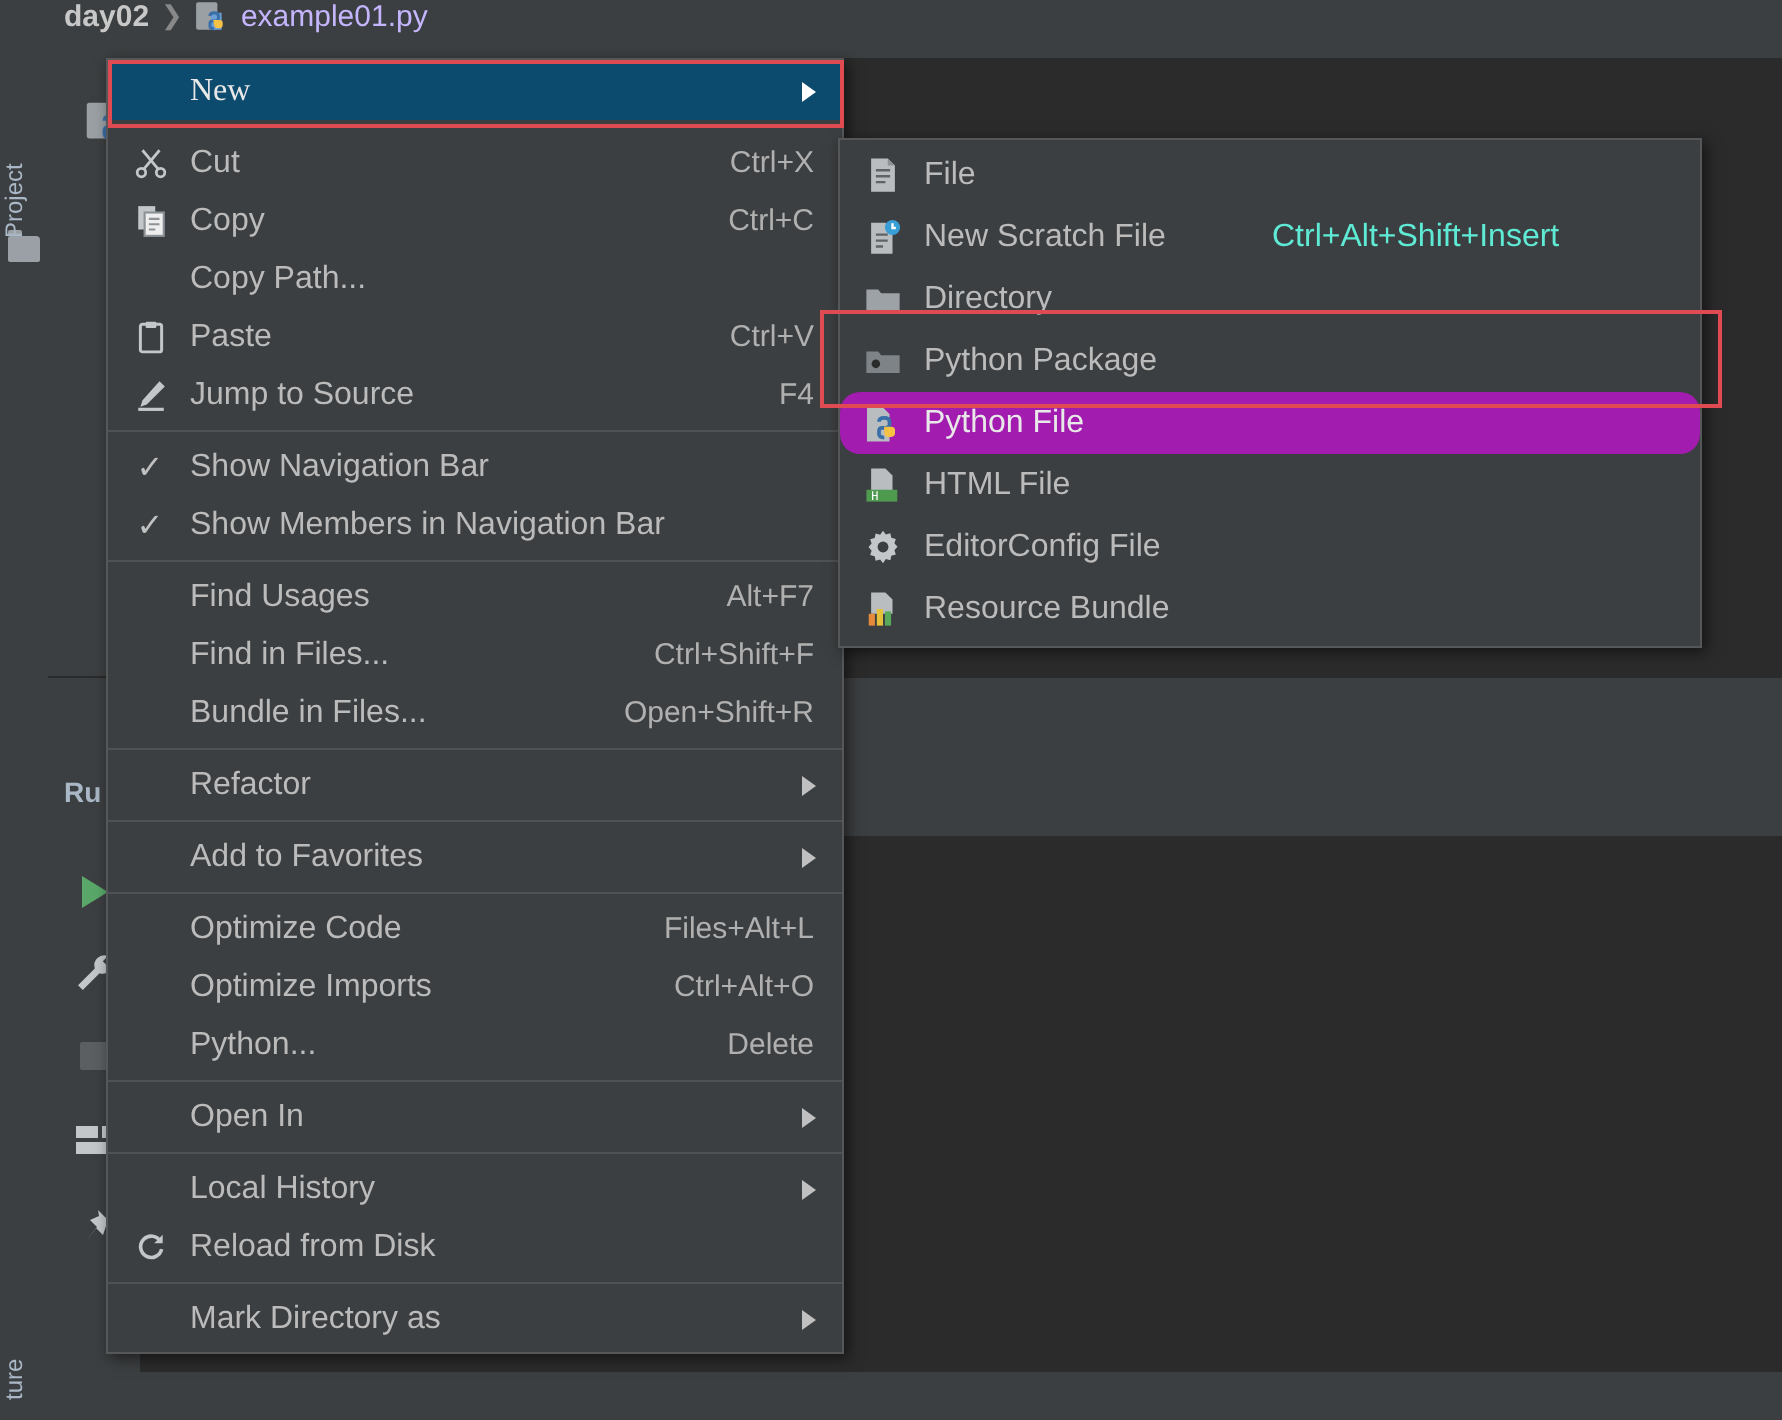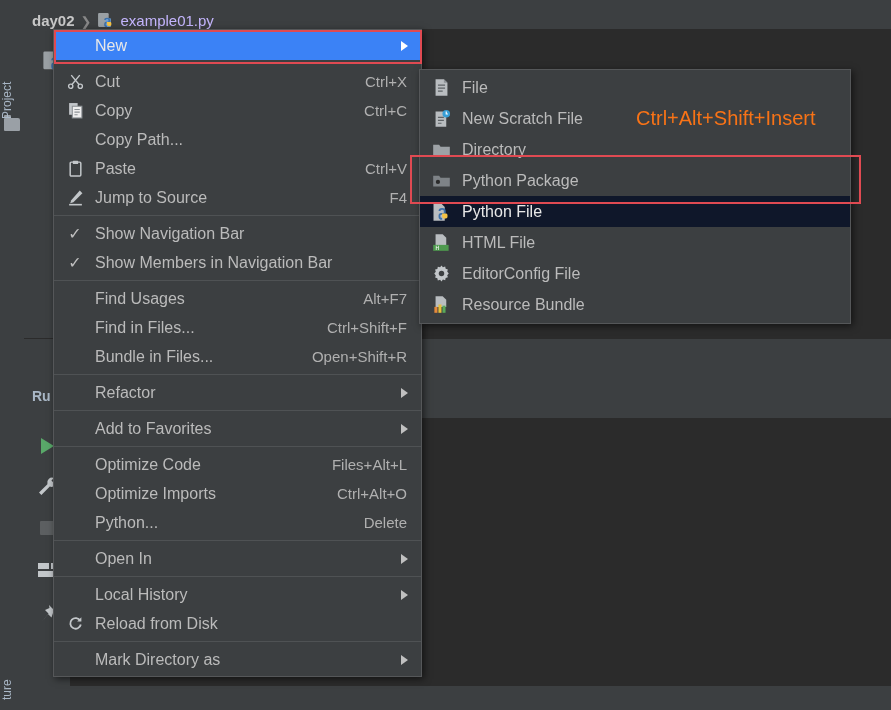"day02" #navbar { align-items: flex-end -> flex-start }
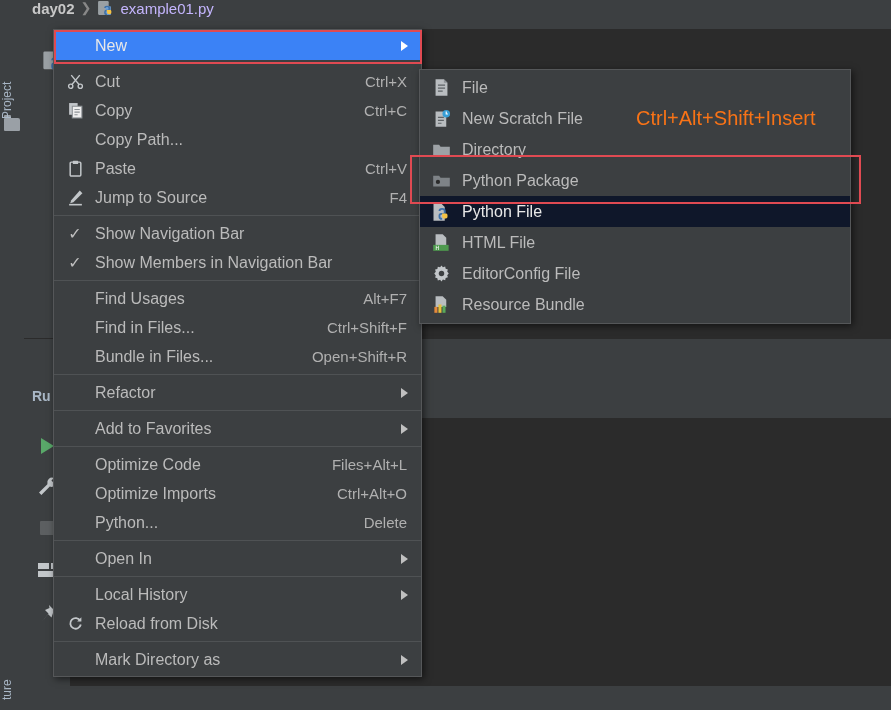"New" .mi.sel { background: #3b82f6 -> #0c4a6e; font-family: none -> Liberation Serif, serif }
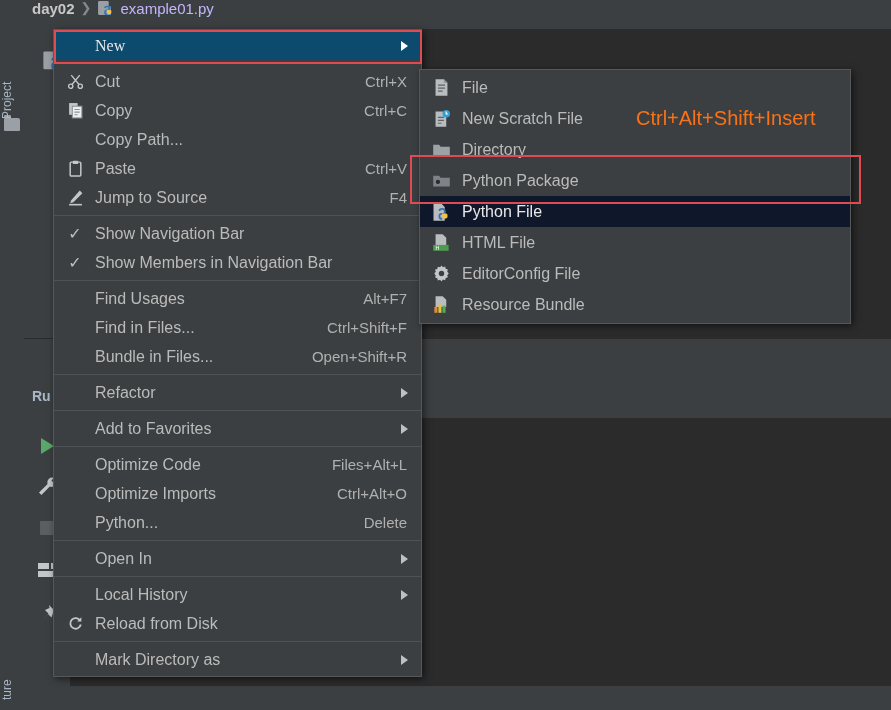"Ctrl+Alt+Shift+Insert" .smi .acc { color: #f97316 -> #5eead4; font-size: 20px -> 16px }
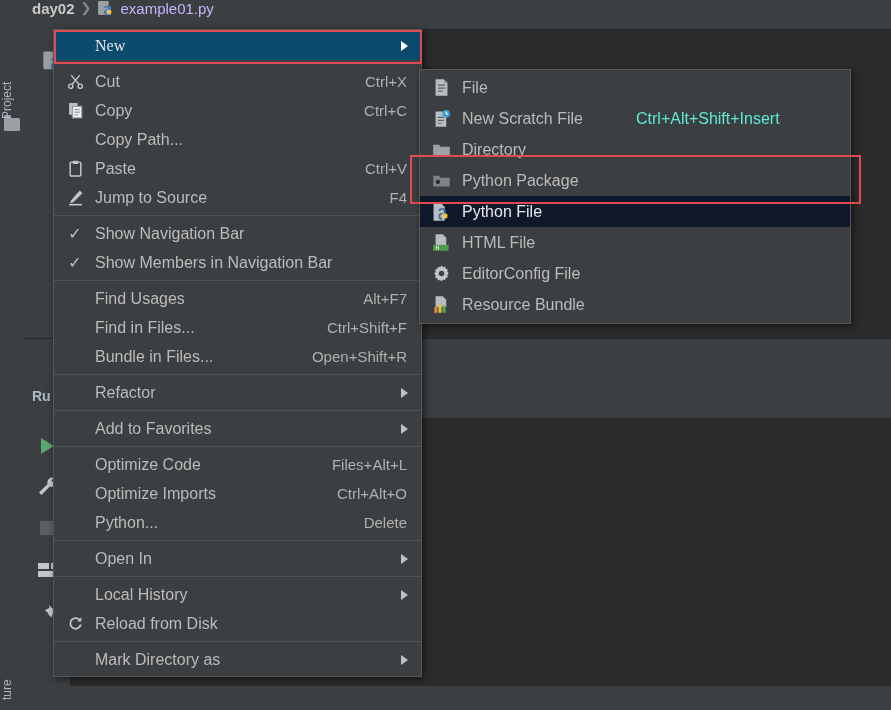"Python File" .smi.sel { background: #0f172a -> #a21caf; border-radius: none -> 10px }
